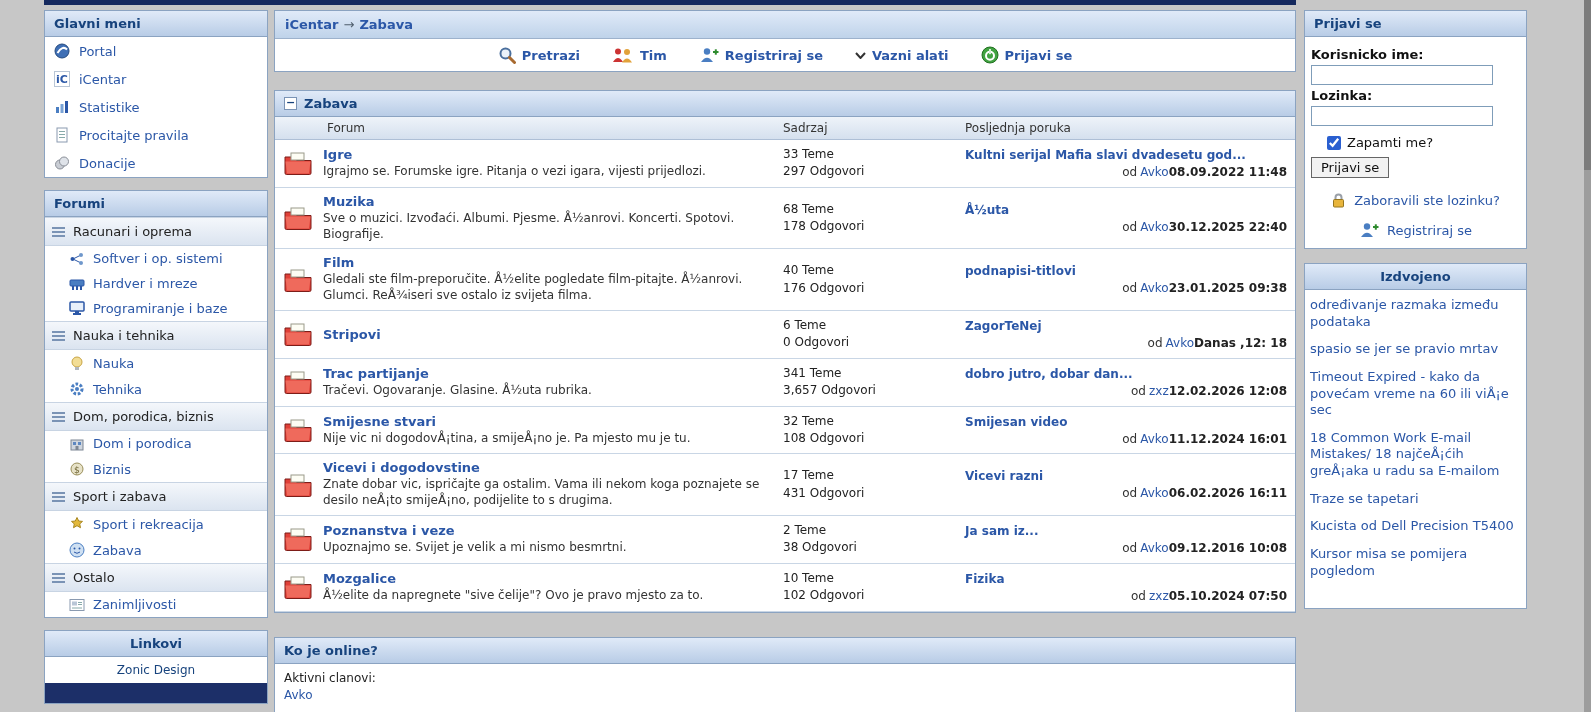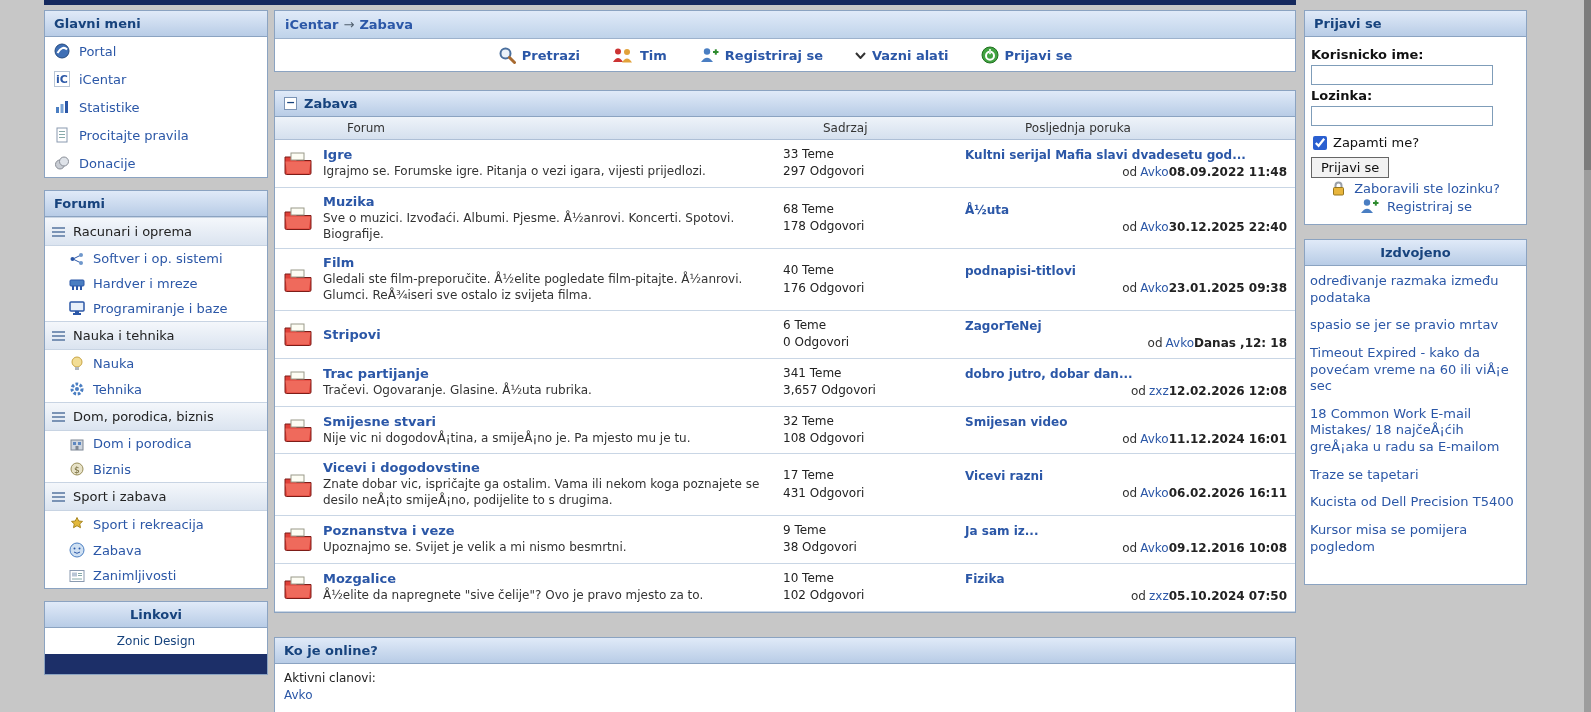"Forum" .thead { gap: 20px -> none }
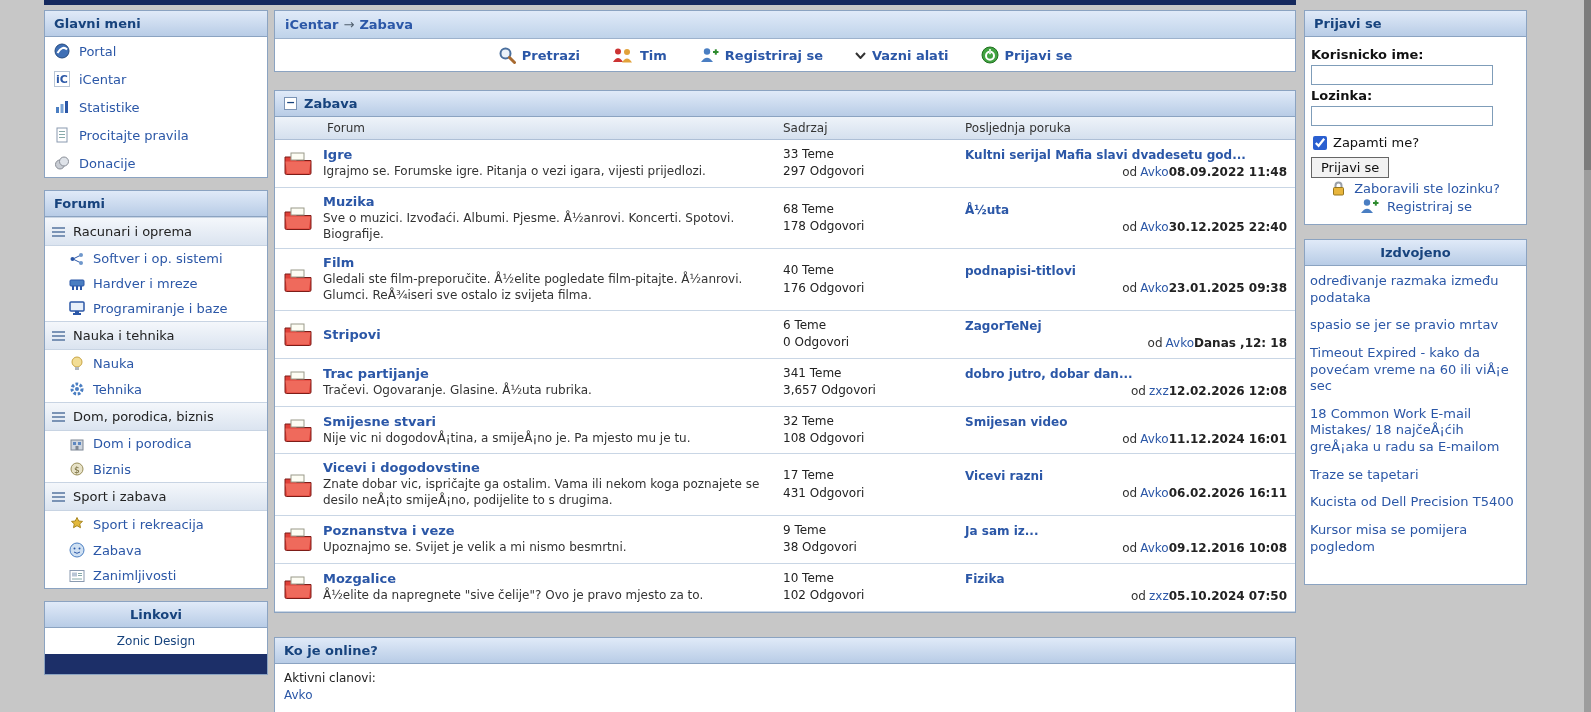"Zapamti me?" .remember { margin: 9px 0 7px 2px -> 9px 0 7px 16px }
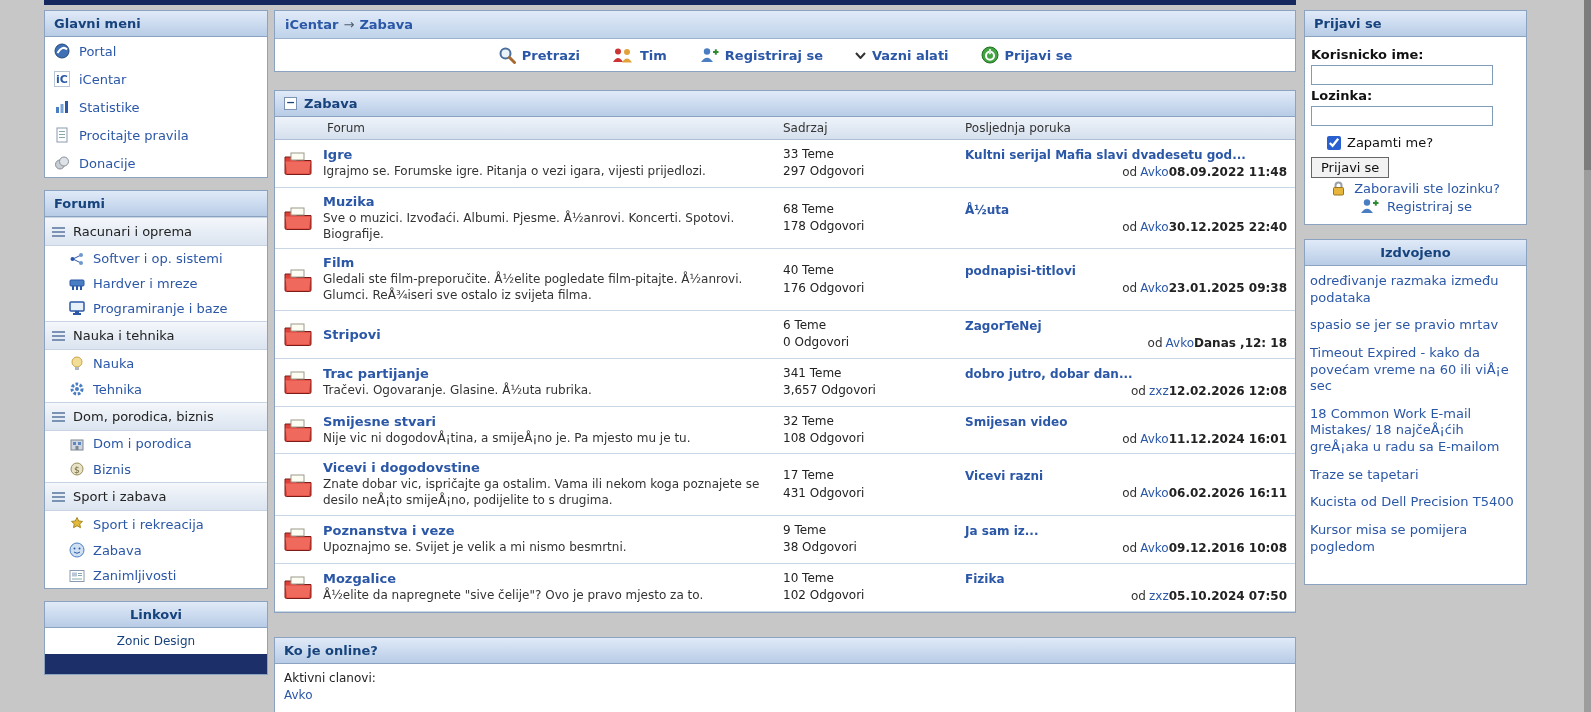"Zaboravili ste lozinku?" .lrow { margin-top: 2px -> 14px }
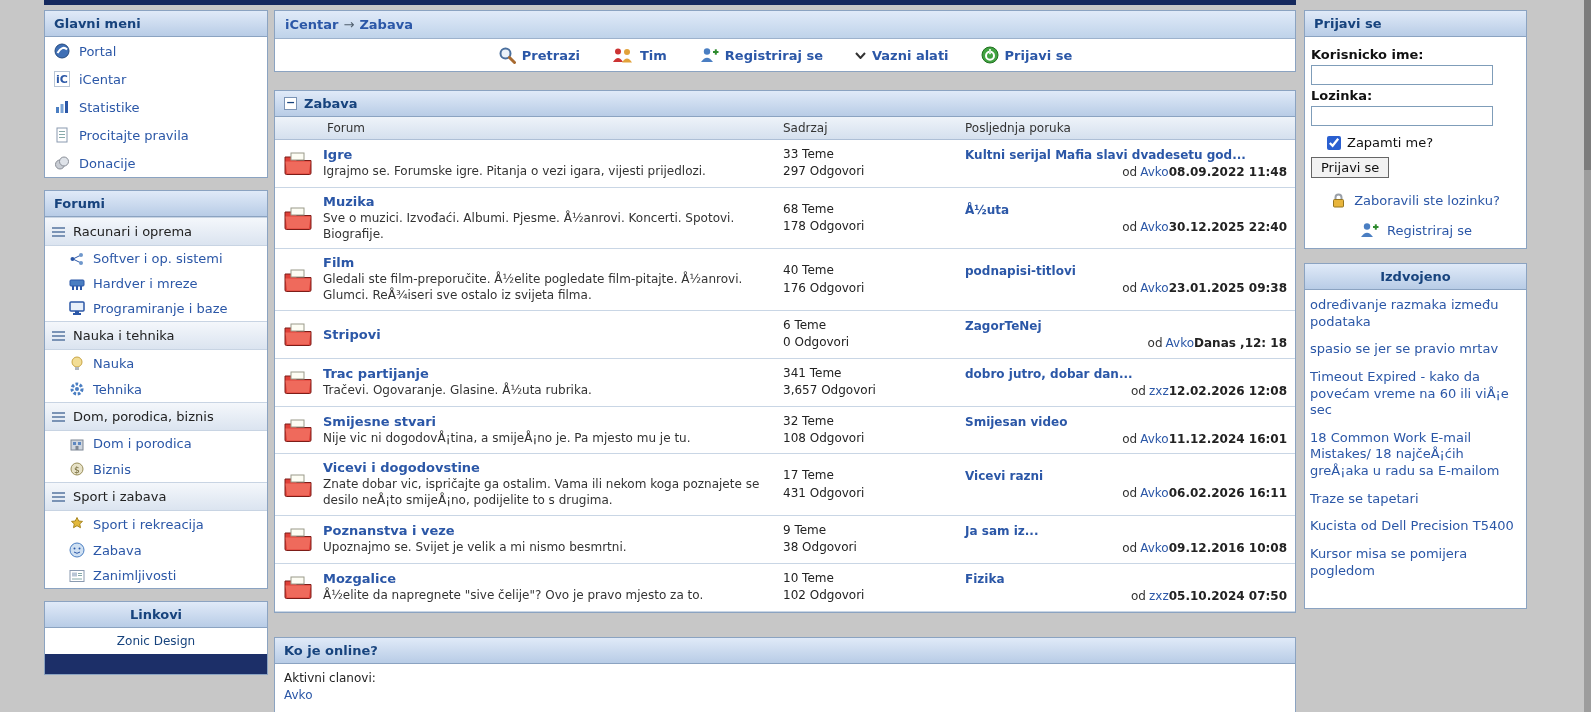"9 Teme" div { text: 9 -> 2 }
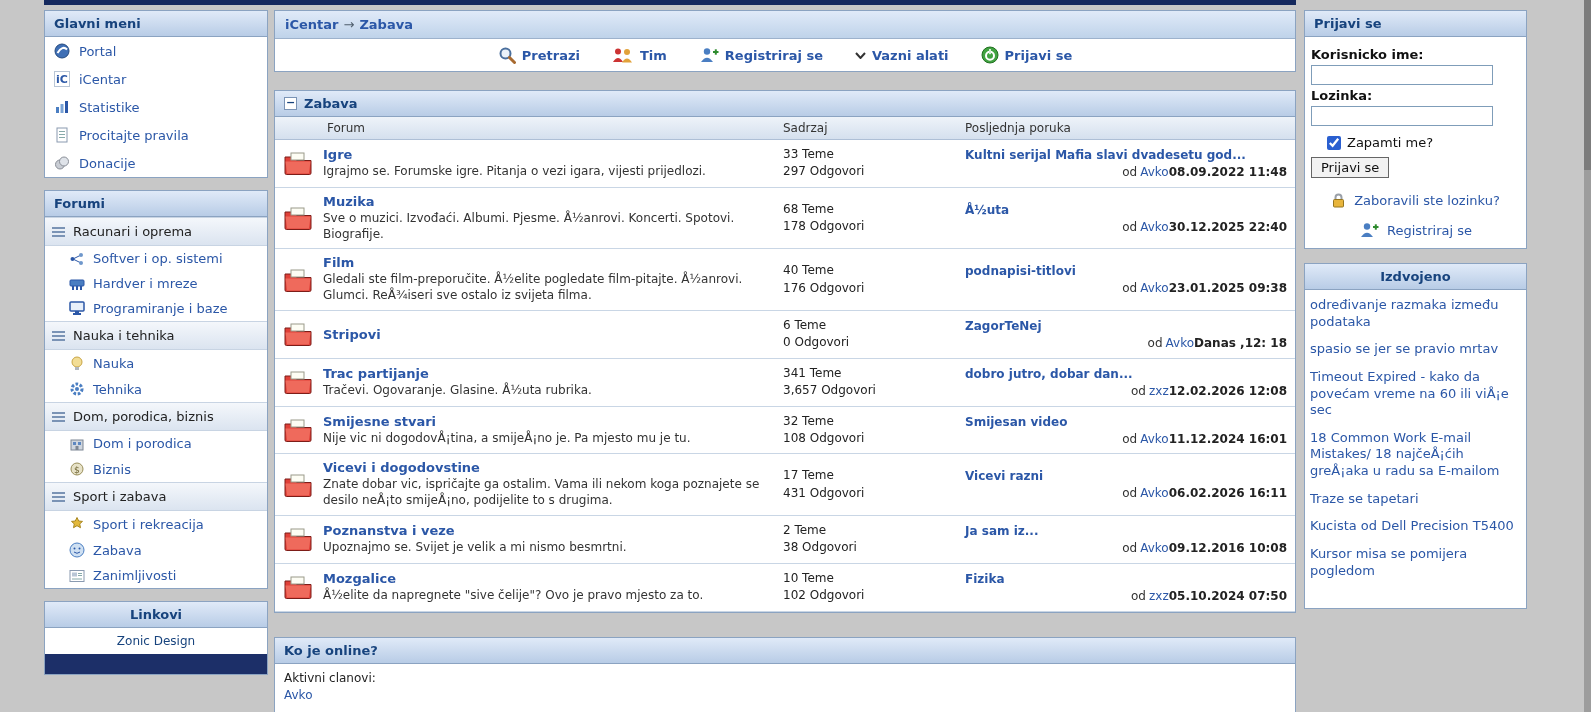"Ostalo" div.group { html: none -> <div> <span> <svg> <rect></rect> <rect></rect> <rect></rect> </svg> </span> <span>Ostalo</span> </div> }
